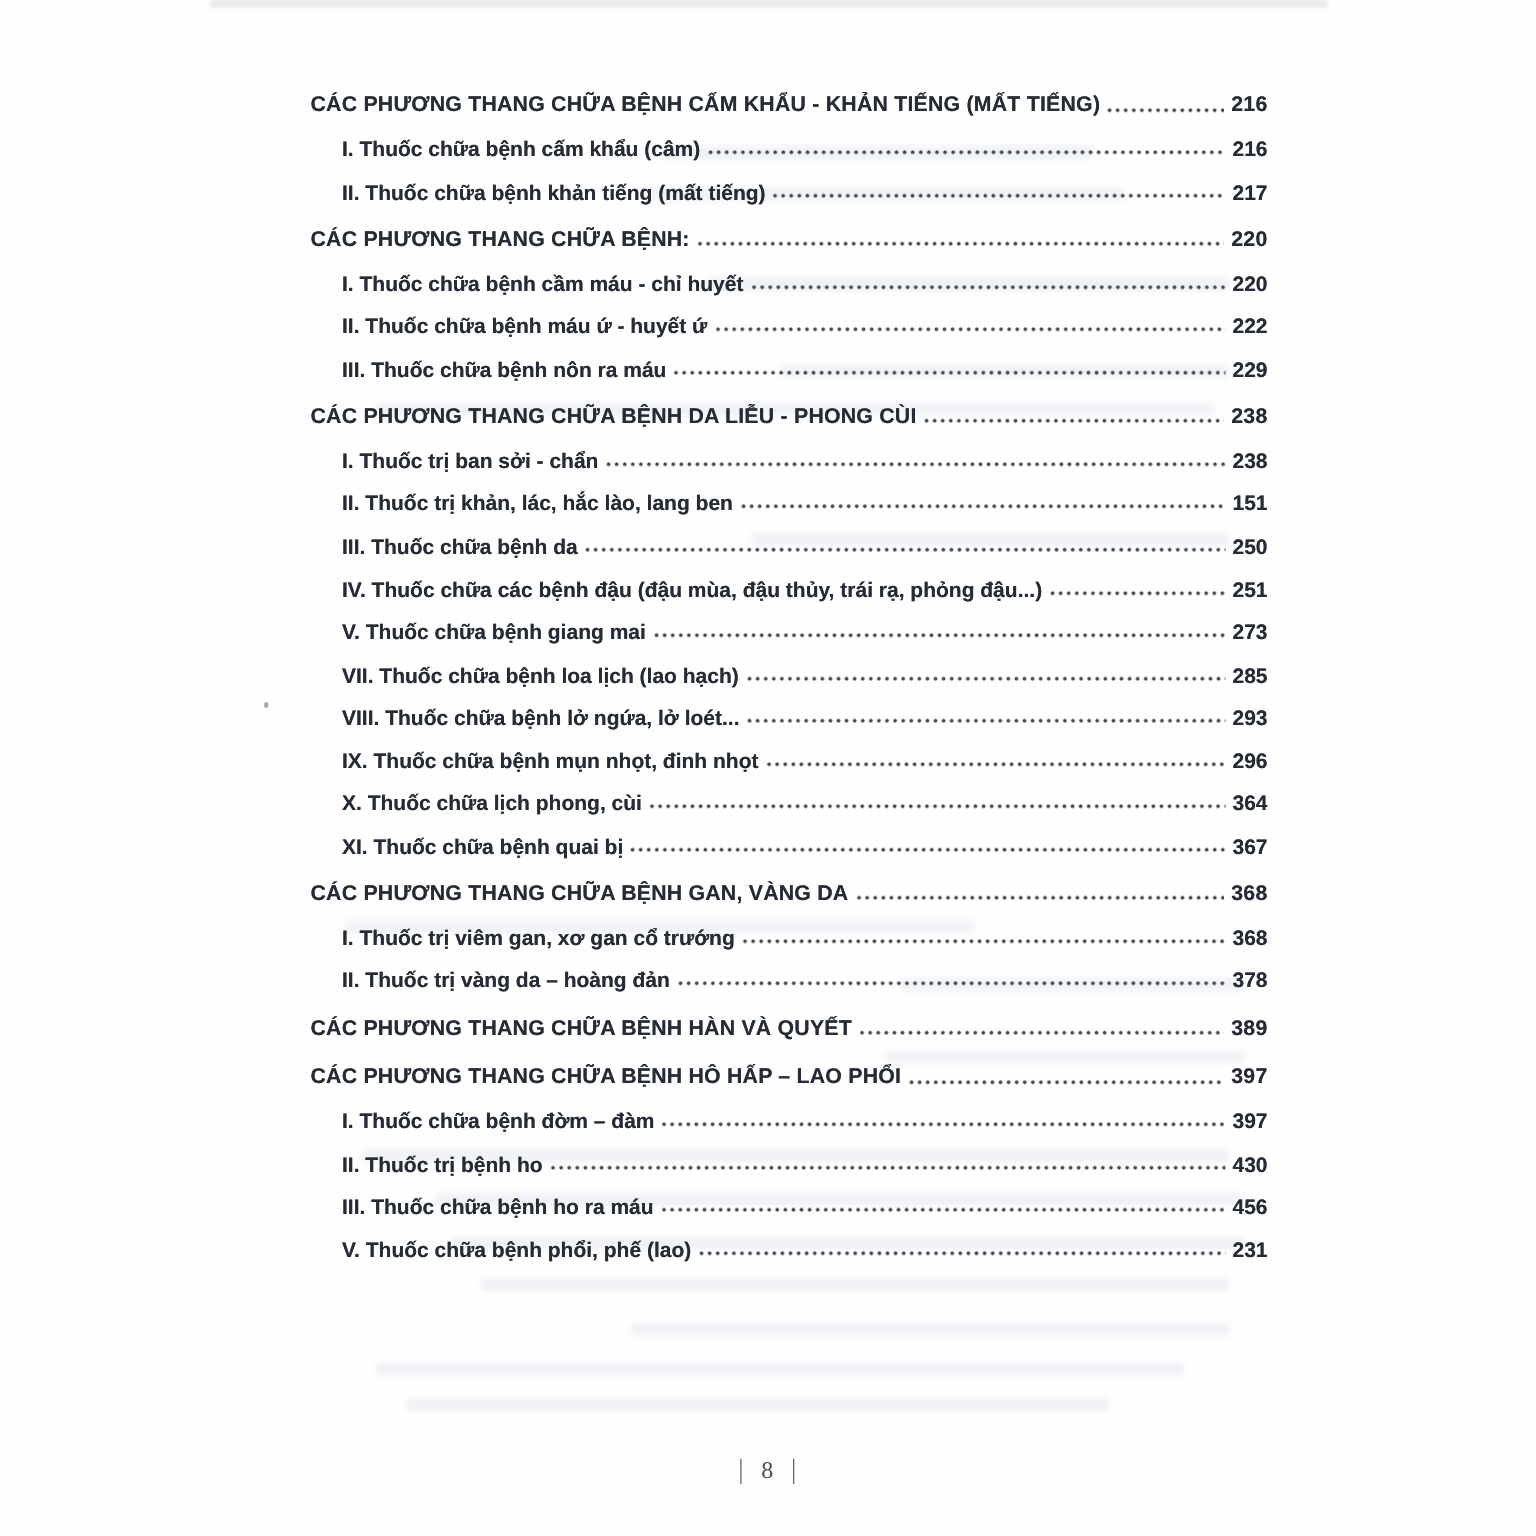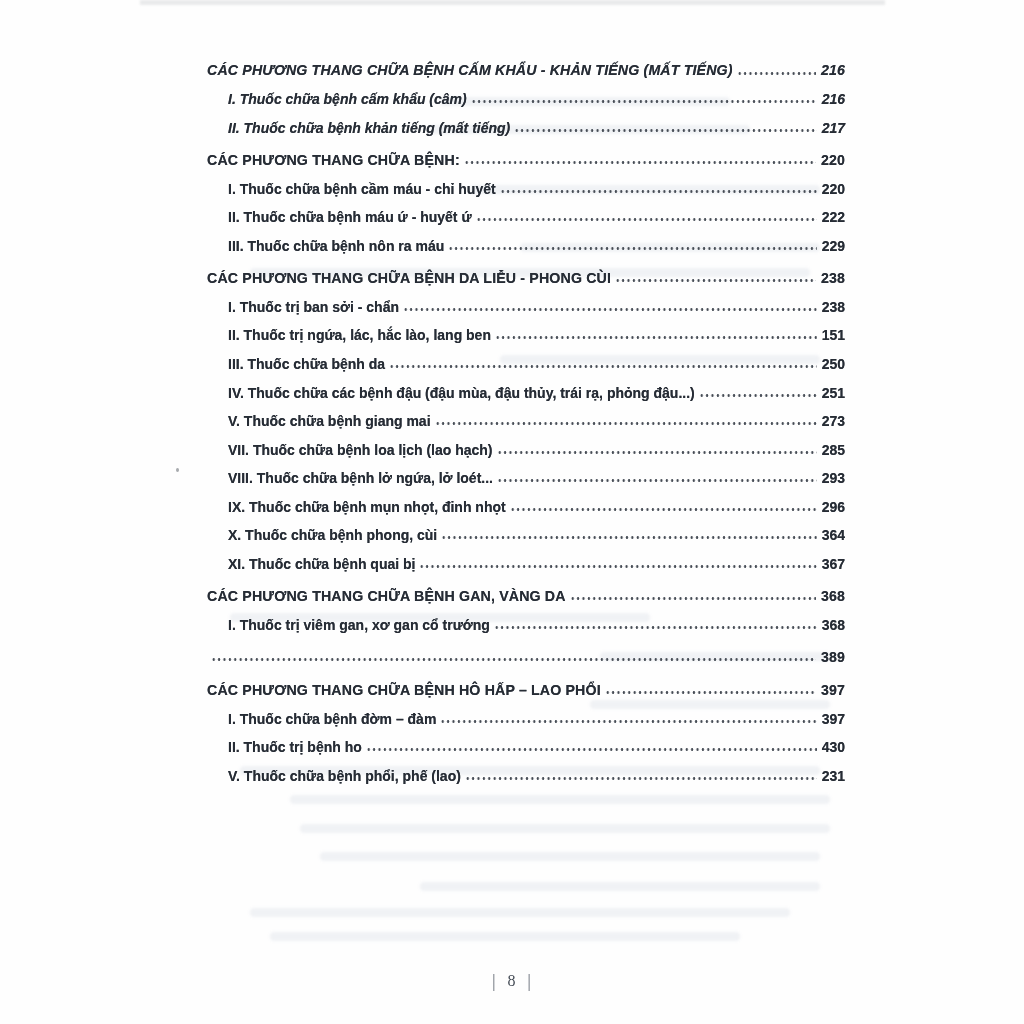"CÁC PHƯƠNG THANG CHỮA BỆNH CẤM" .toc-section:first-child { font-style: italic -> none }
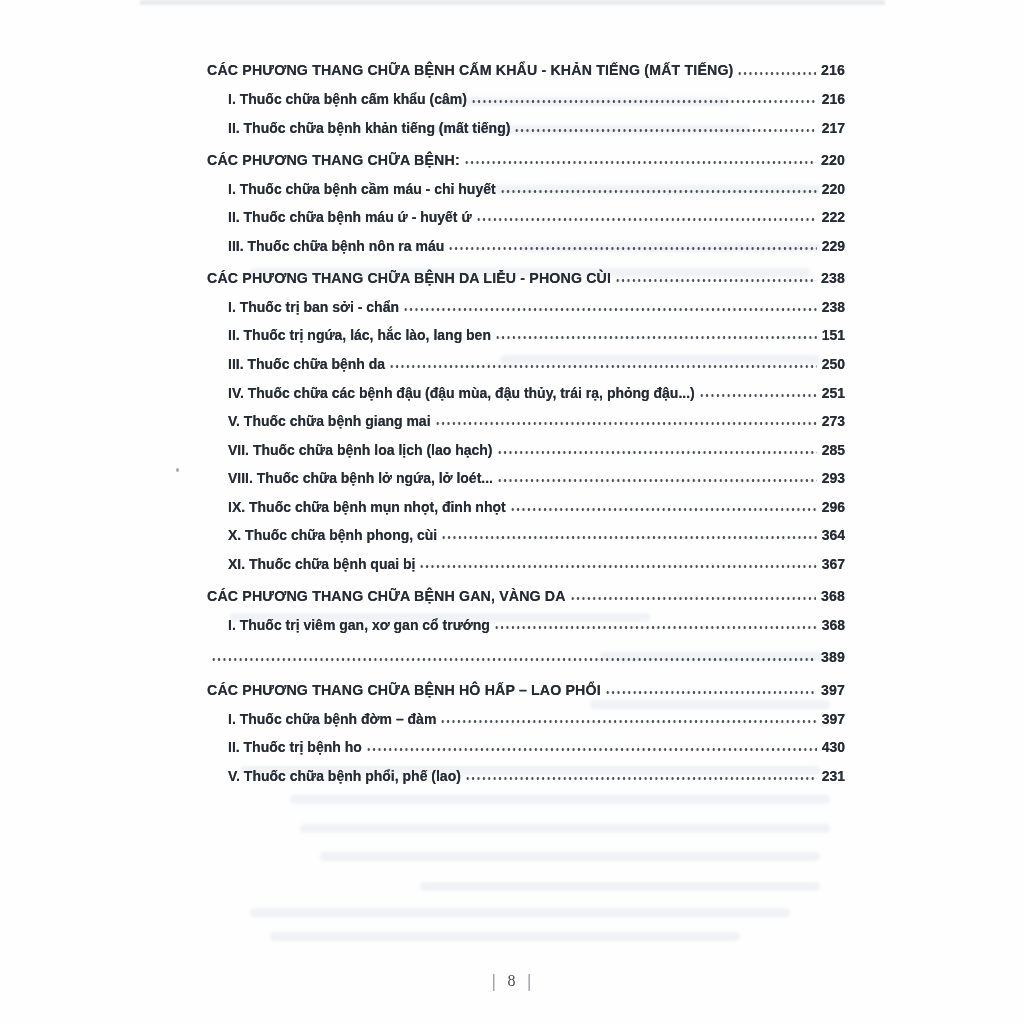"II. Thuốc trị ngứa, lác," span.toc-label { text: ngứa -> khản }
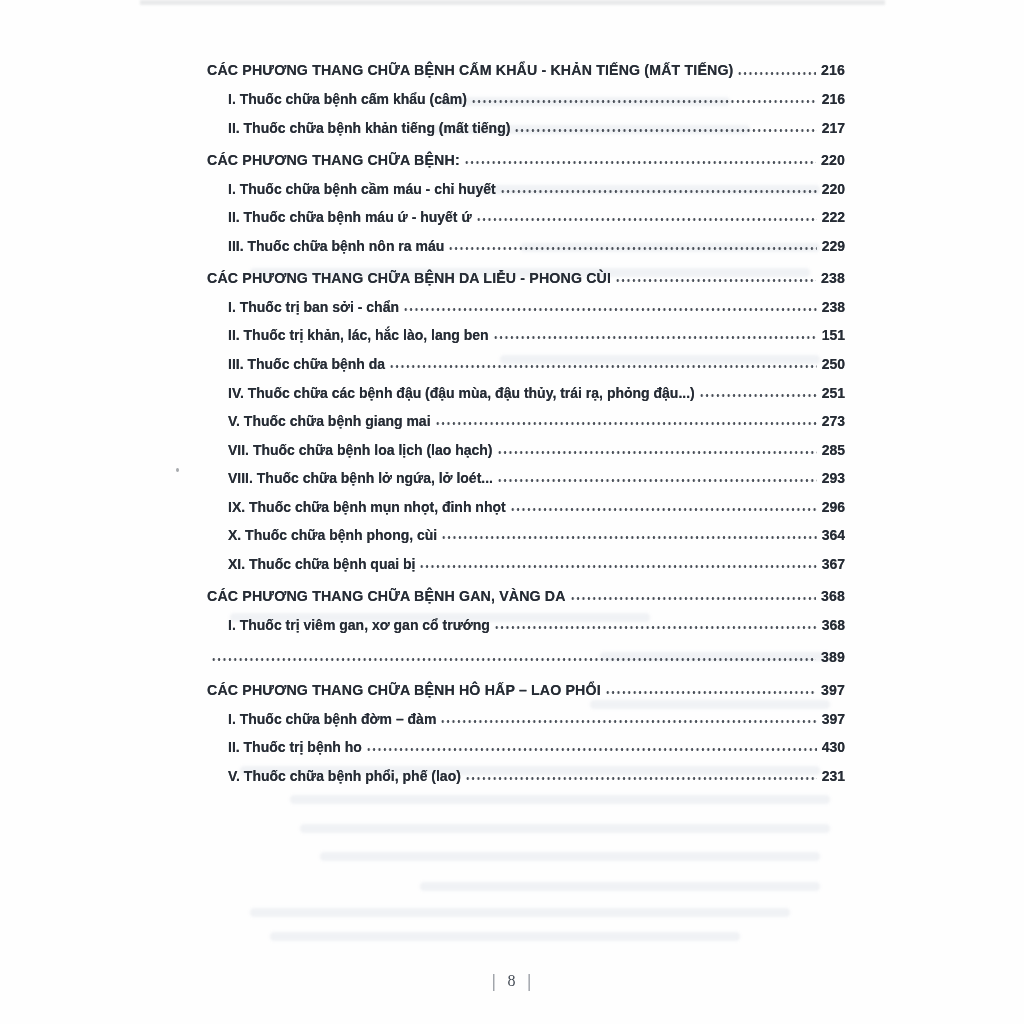"X. Thuốc chữa bệnh phong," span.toc-label { text: bệnh -> lịch }
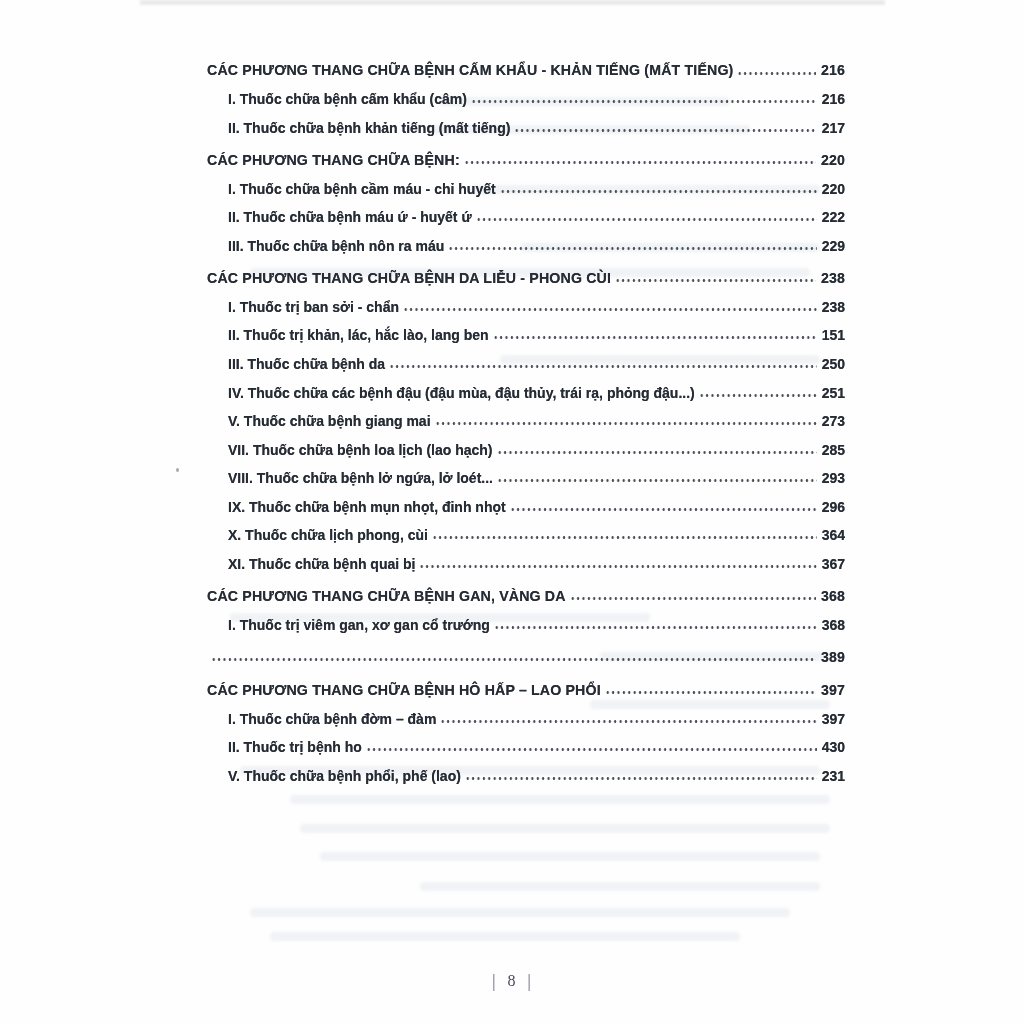"II. Thuốc trị vàng da" div.toc-row { html: none -> <div> <span>II. Thuốc trị vàng da – hoàng đản</span> <span></span> <span>378</span> </div> }
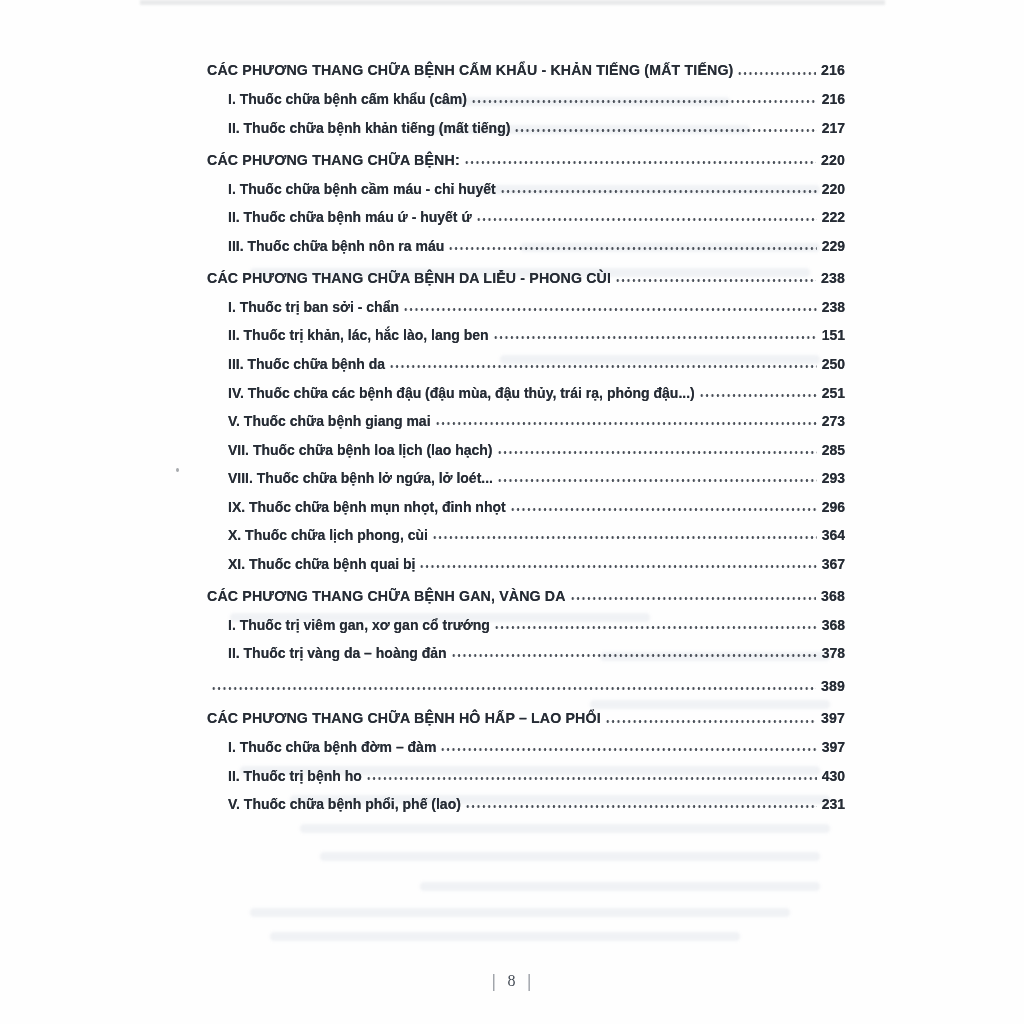"CÁC PHƯƠNG THANG CHỮA BỆNH HÀN" span.toc-label { html: none -> <span>CÁC PHƯƠNG THANG CHỮA BỆNH HÀN VÀ QUYẾT</span> }
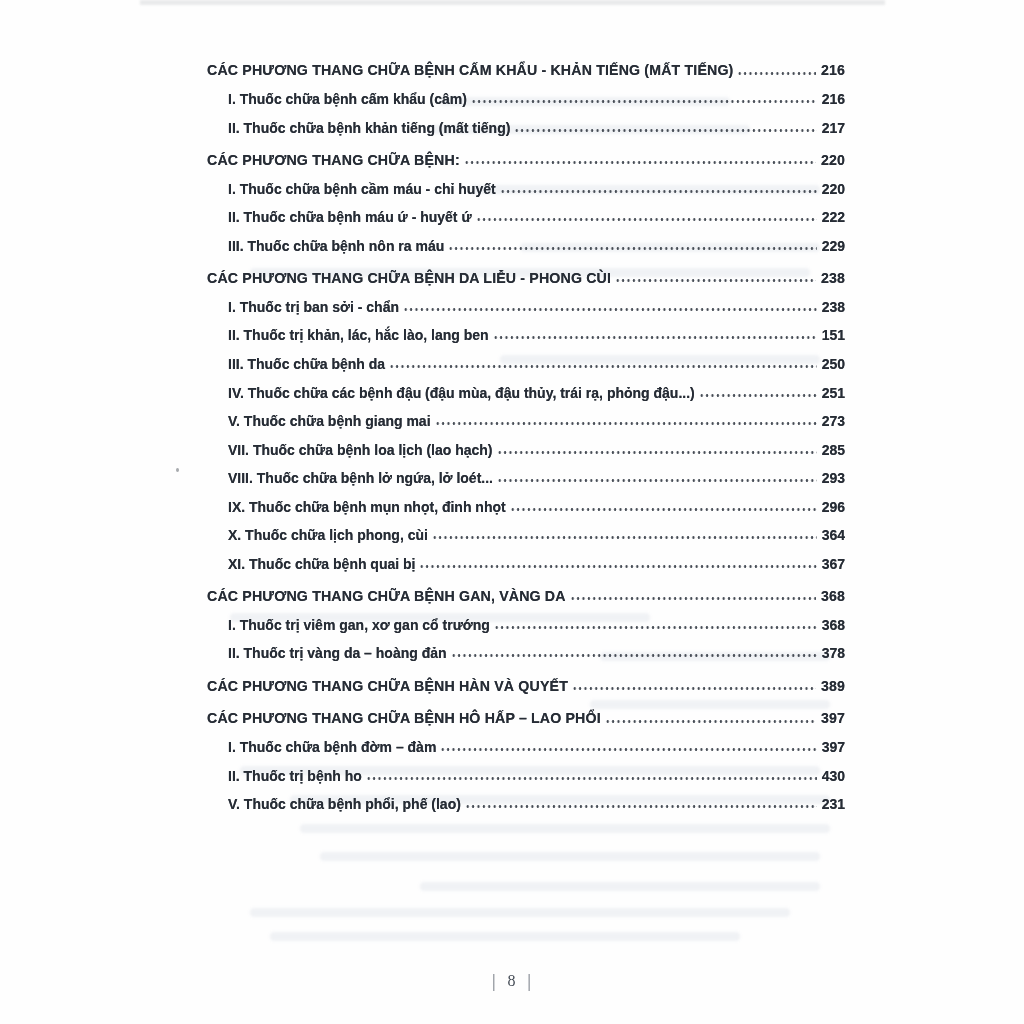"III. Thuốc chữa bệnh ho" div.toc-row { html: none -> <div> <span>III. Thuốc chữa bệnh ho ra máu</span> <span></span> <span>456</span> </div> }
